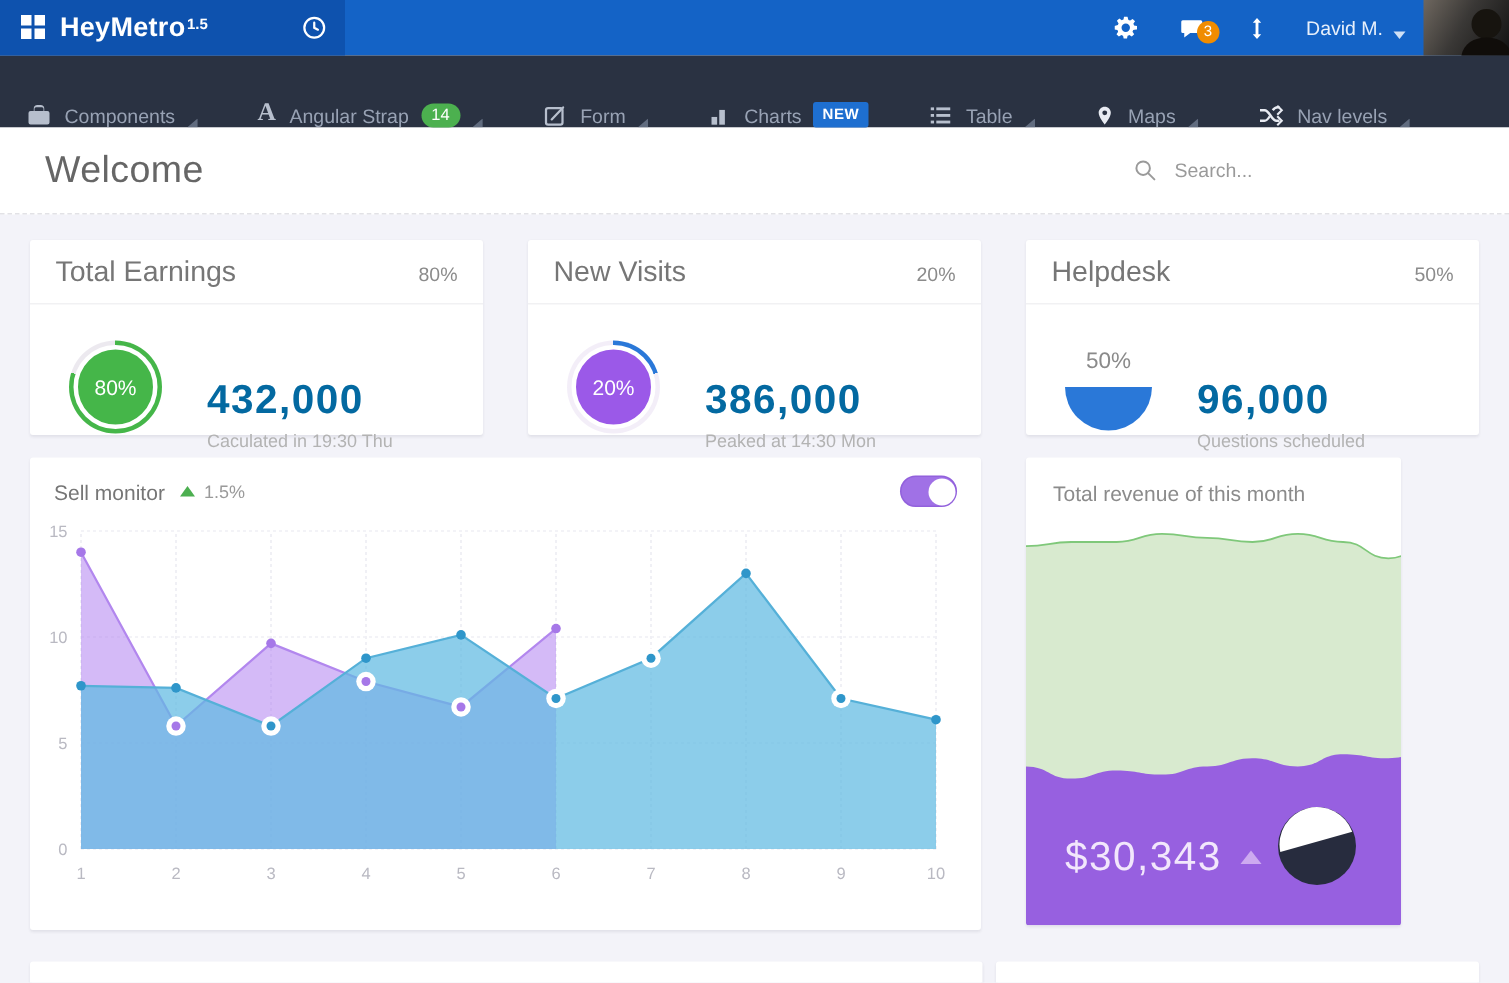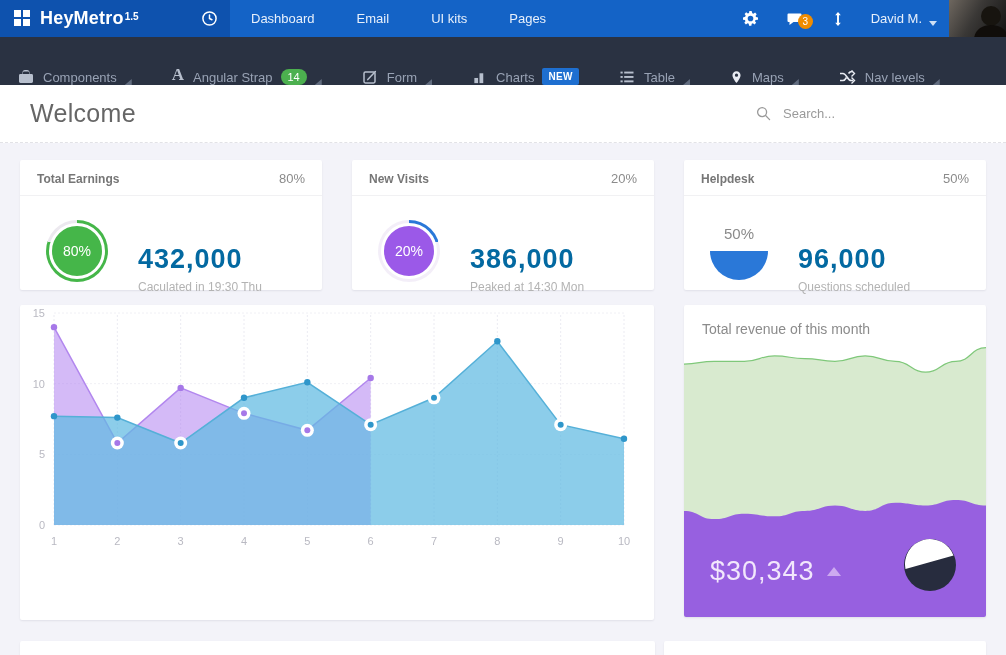"Dashboard" div.nav-links { html: <div> <div>Dashboard</div> <div>Email</div> <div>UI kits</div> <div>Pages</div> </div> -> none }
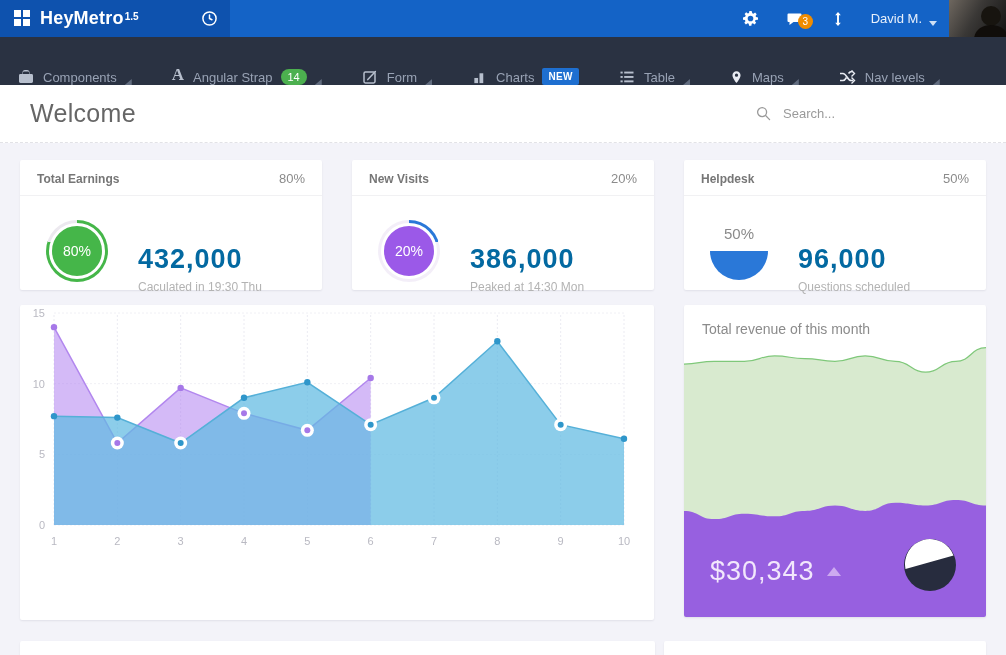"Total Earnings" .card-title { font-size: 12px -> 19px; font-weight: bold -> none }
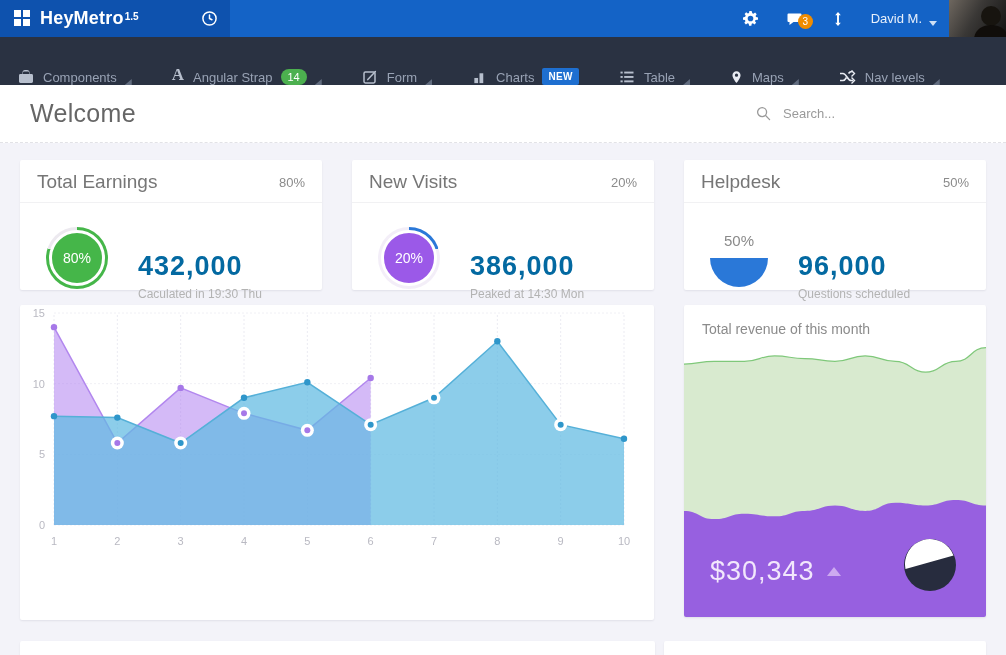"Sell monitor" div.sell-head { html: none -> <div> <span>Sell monitor</span> <span></span> <span>1.5%</span> <span> <span></span> </span> </div> }
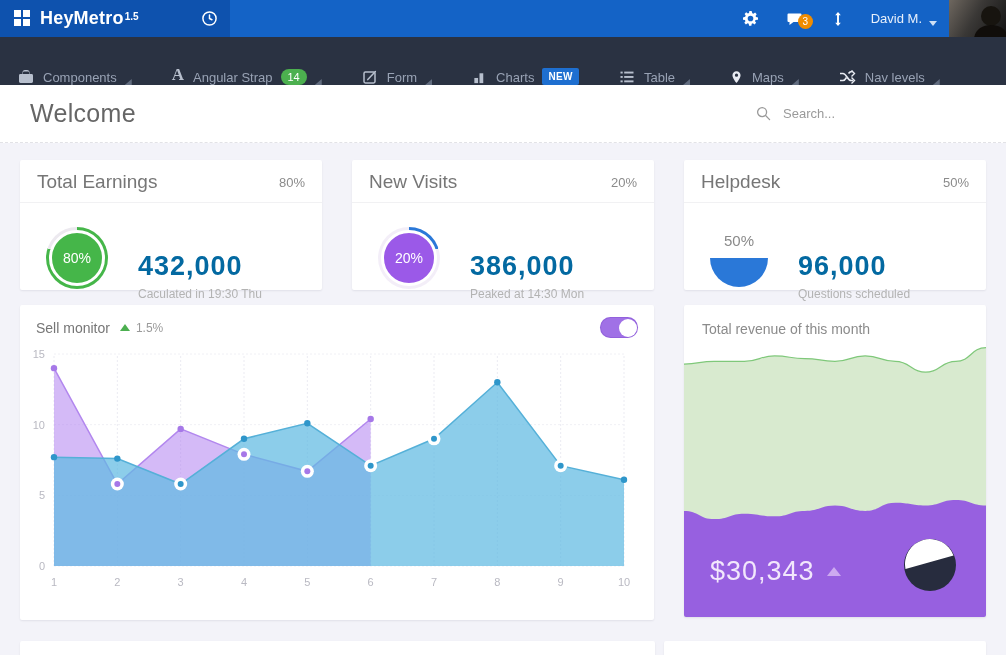"Total revenue of this month" .rev-card { width: 302px -> 250px }
